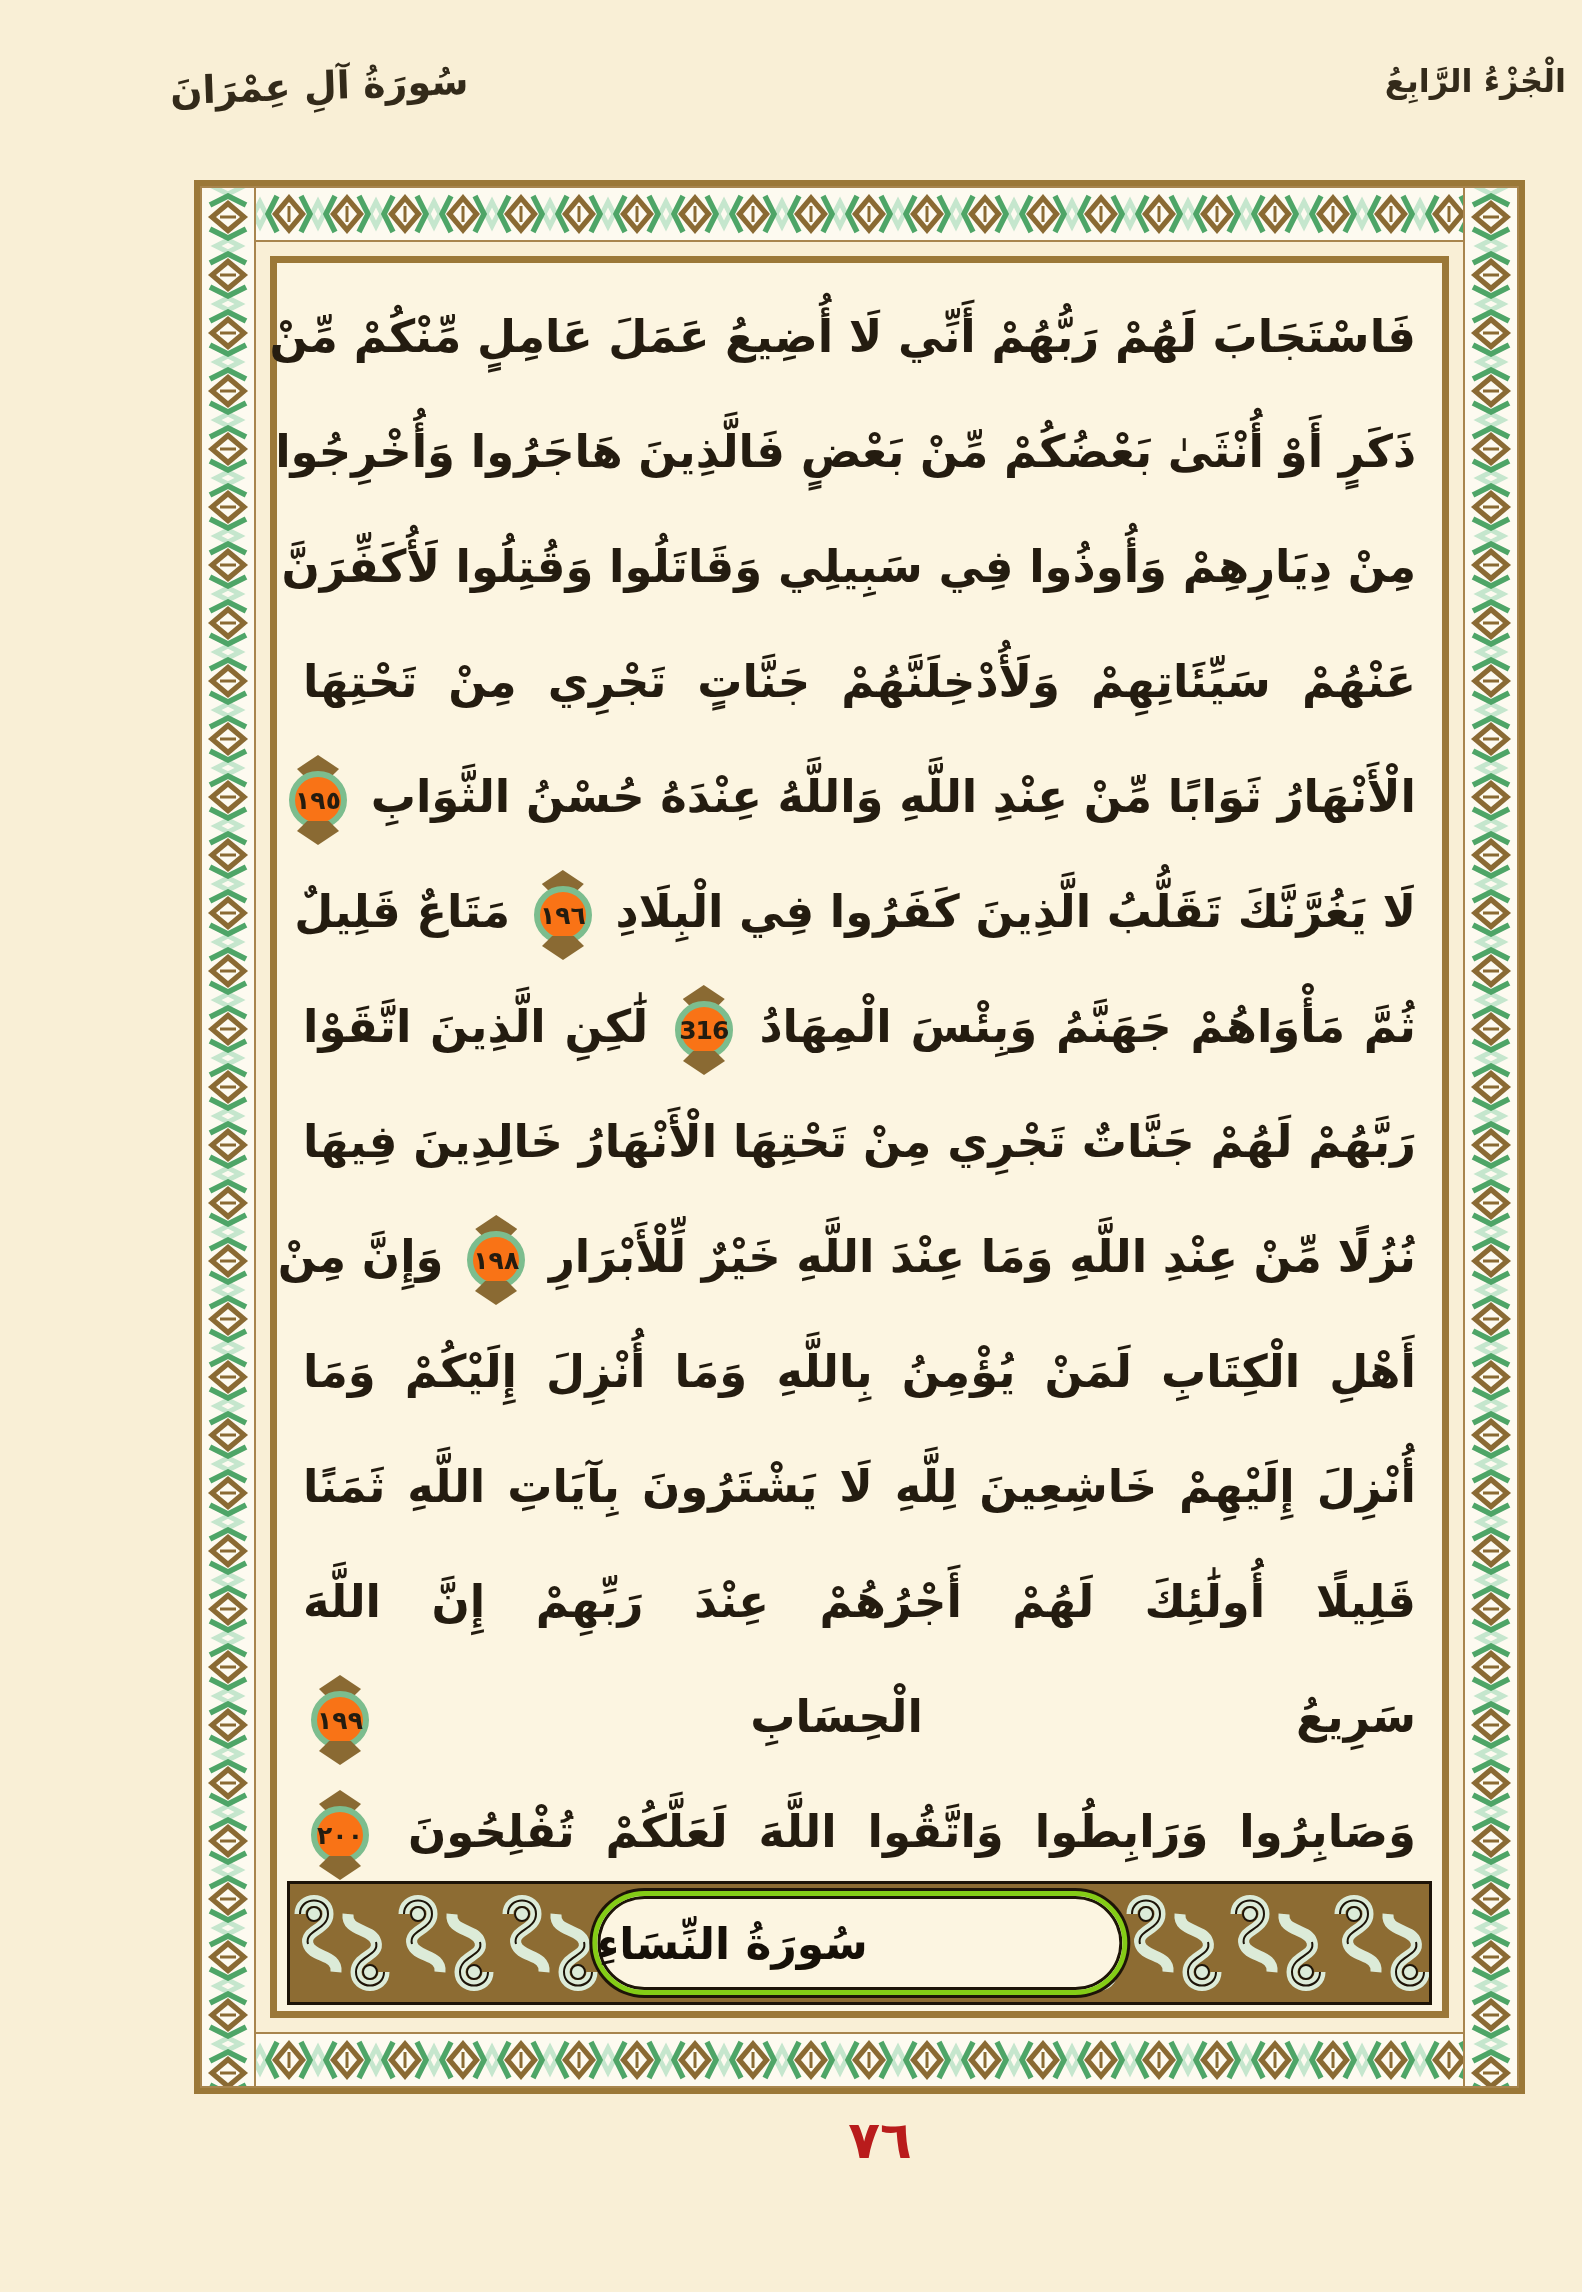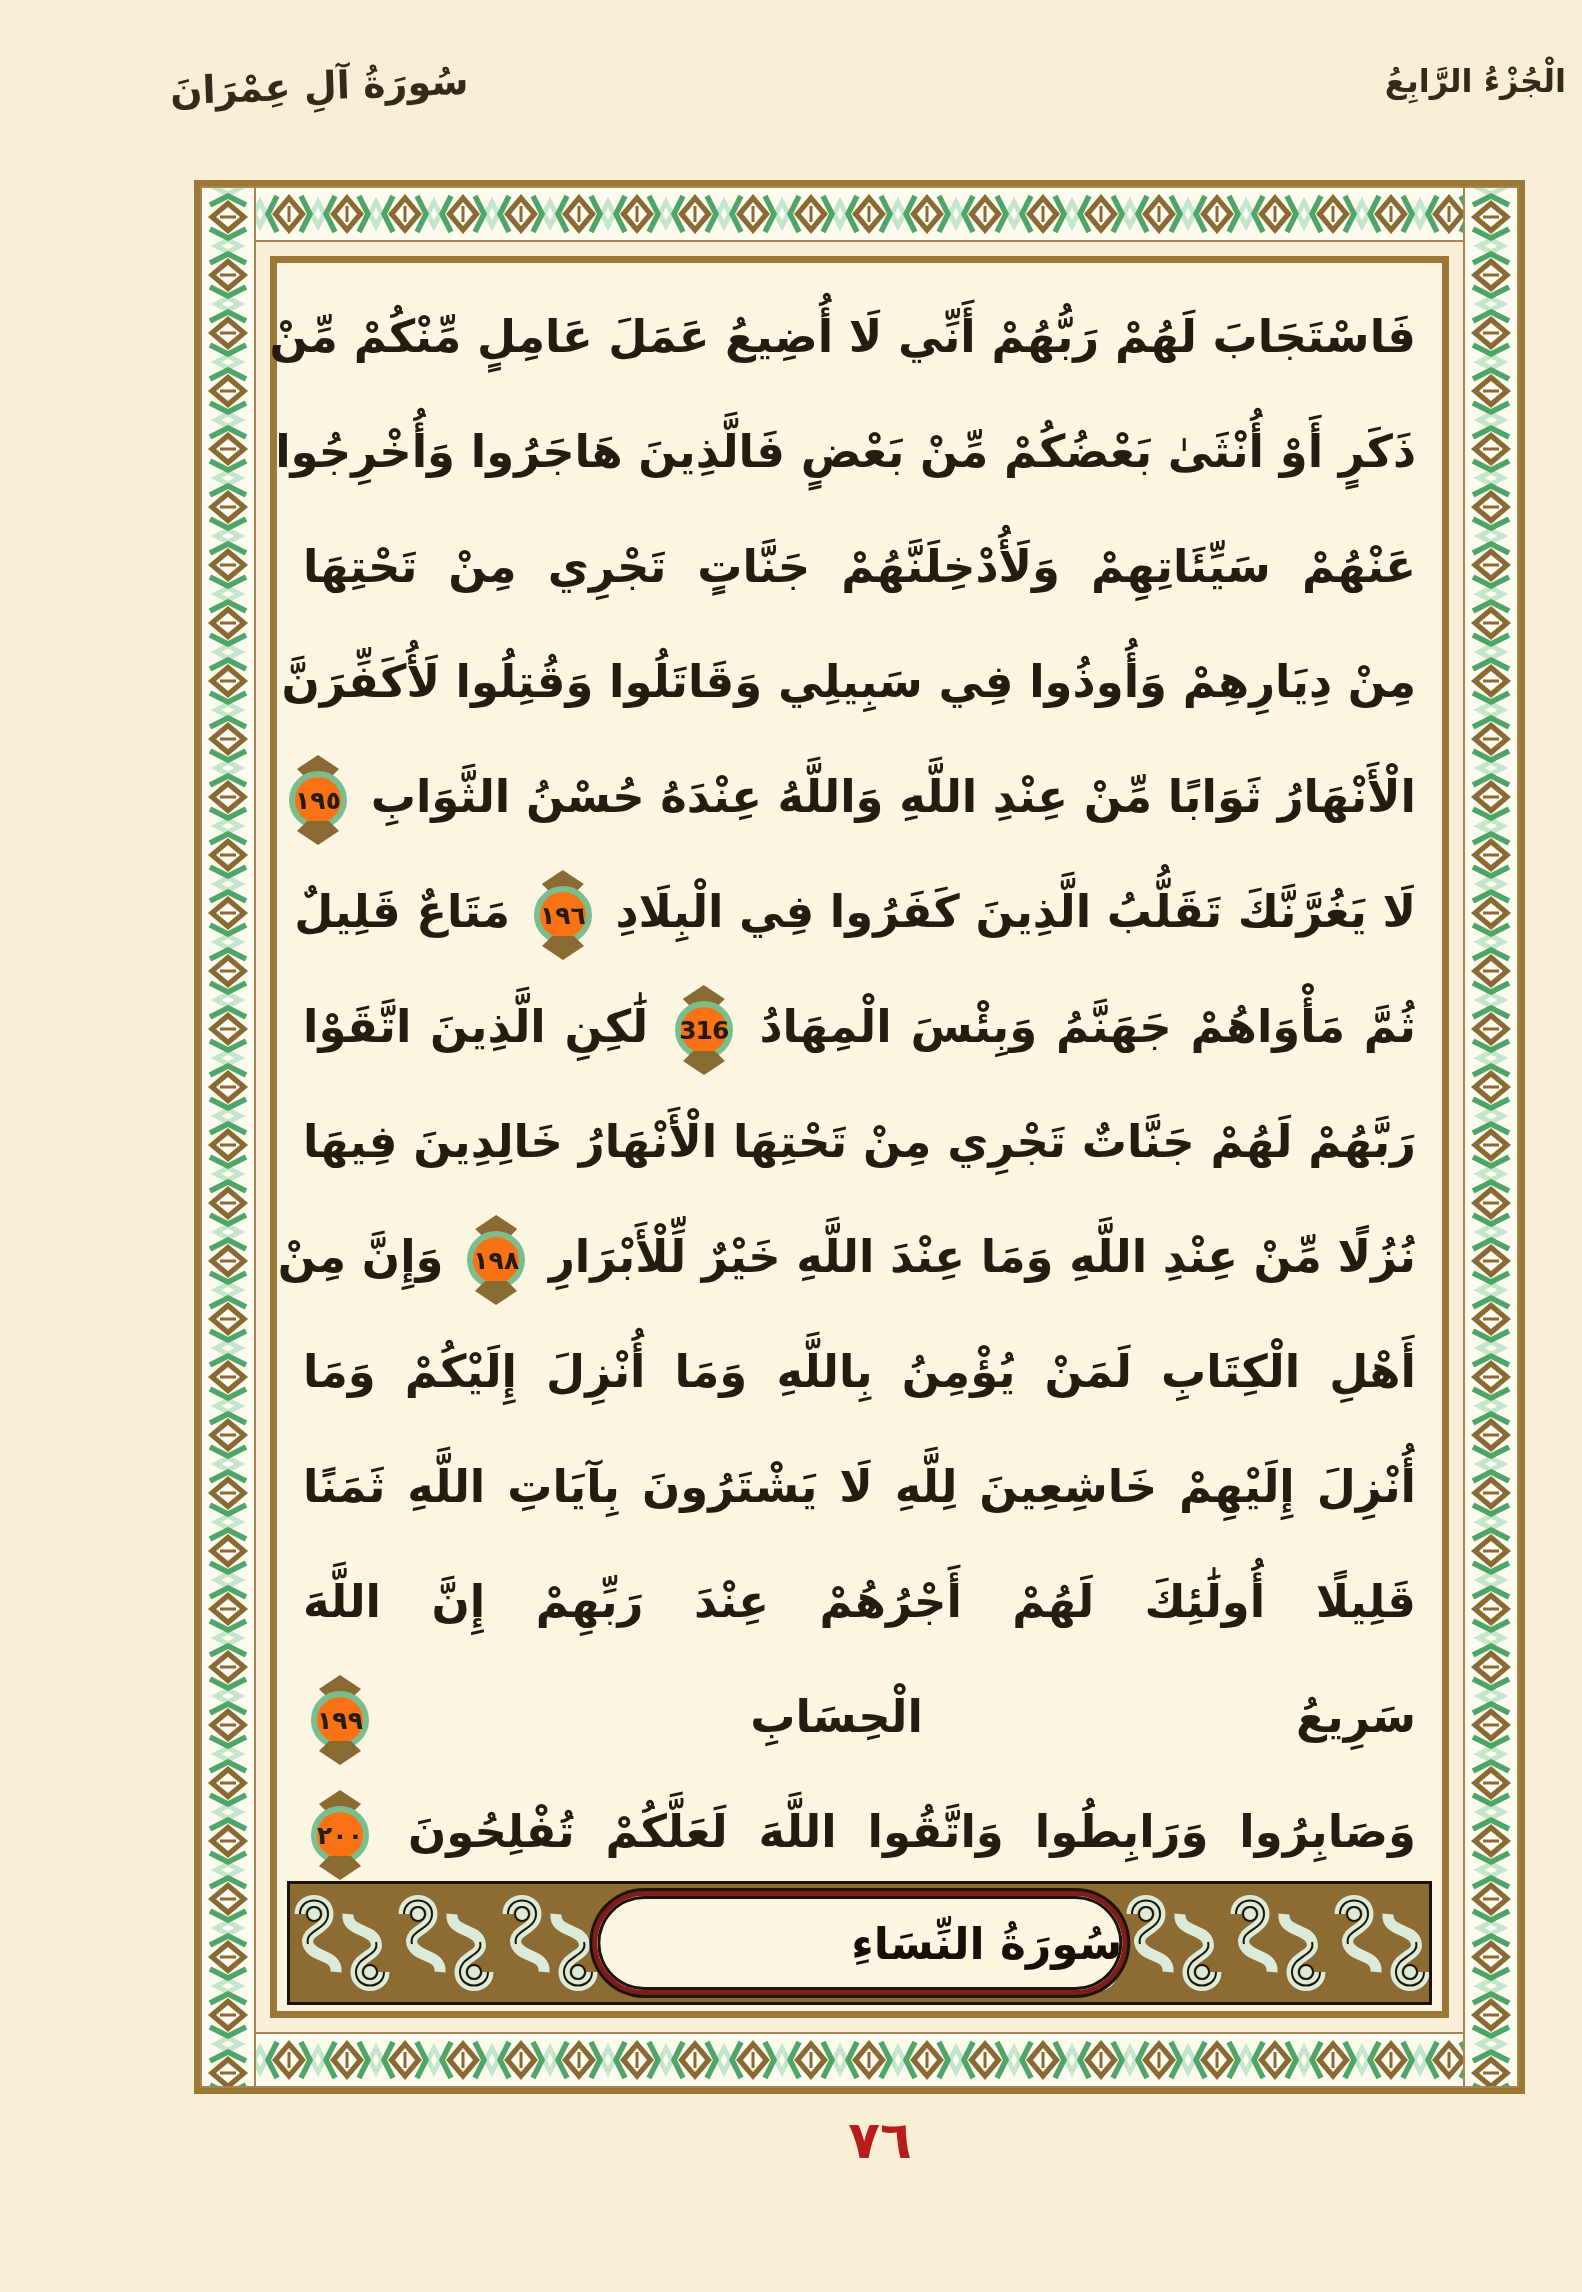"عَنْهُمْ سَيِّئَاتِهِمْ" div.line { order: before "مِنْ دِيَارِهِمْ وَأُوذُوا فِي سَبِيلِي" -> after "مِنْ دِيَارِهِمْ وَأُوذُوا فِي سَبِيلِي" }
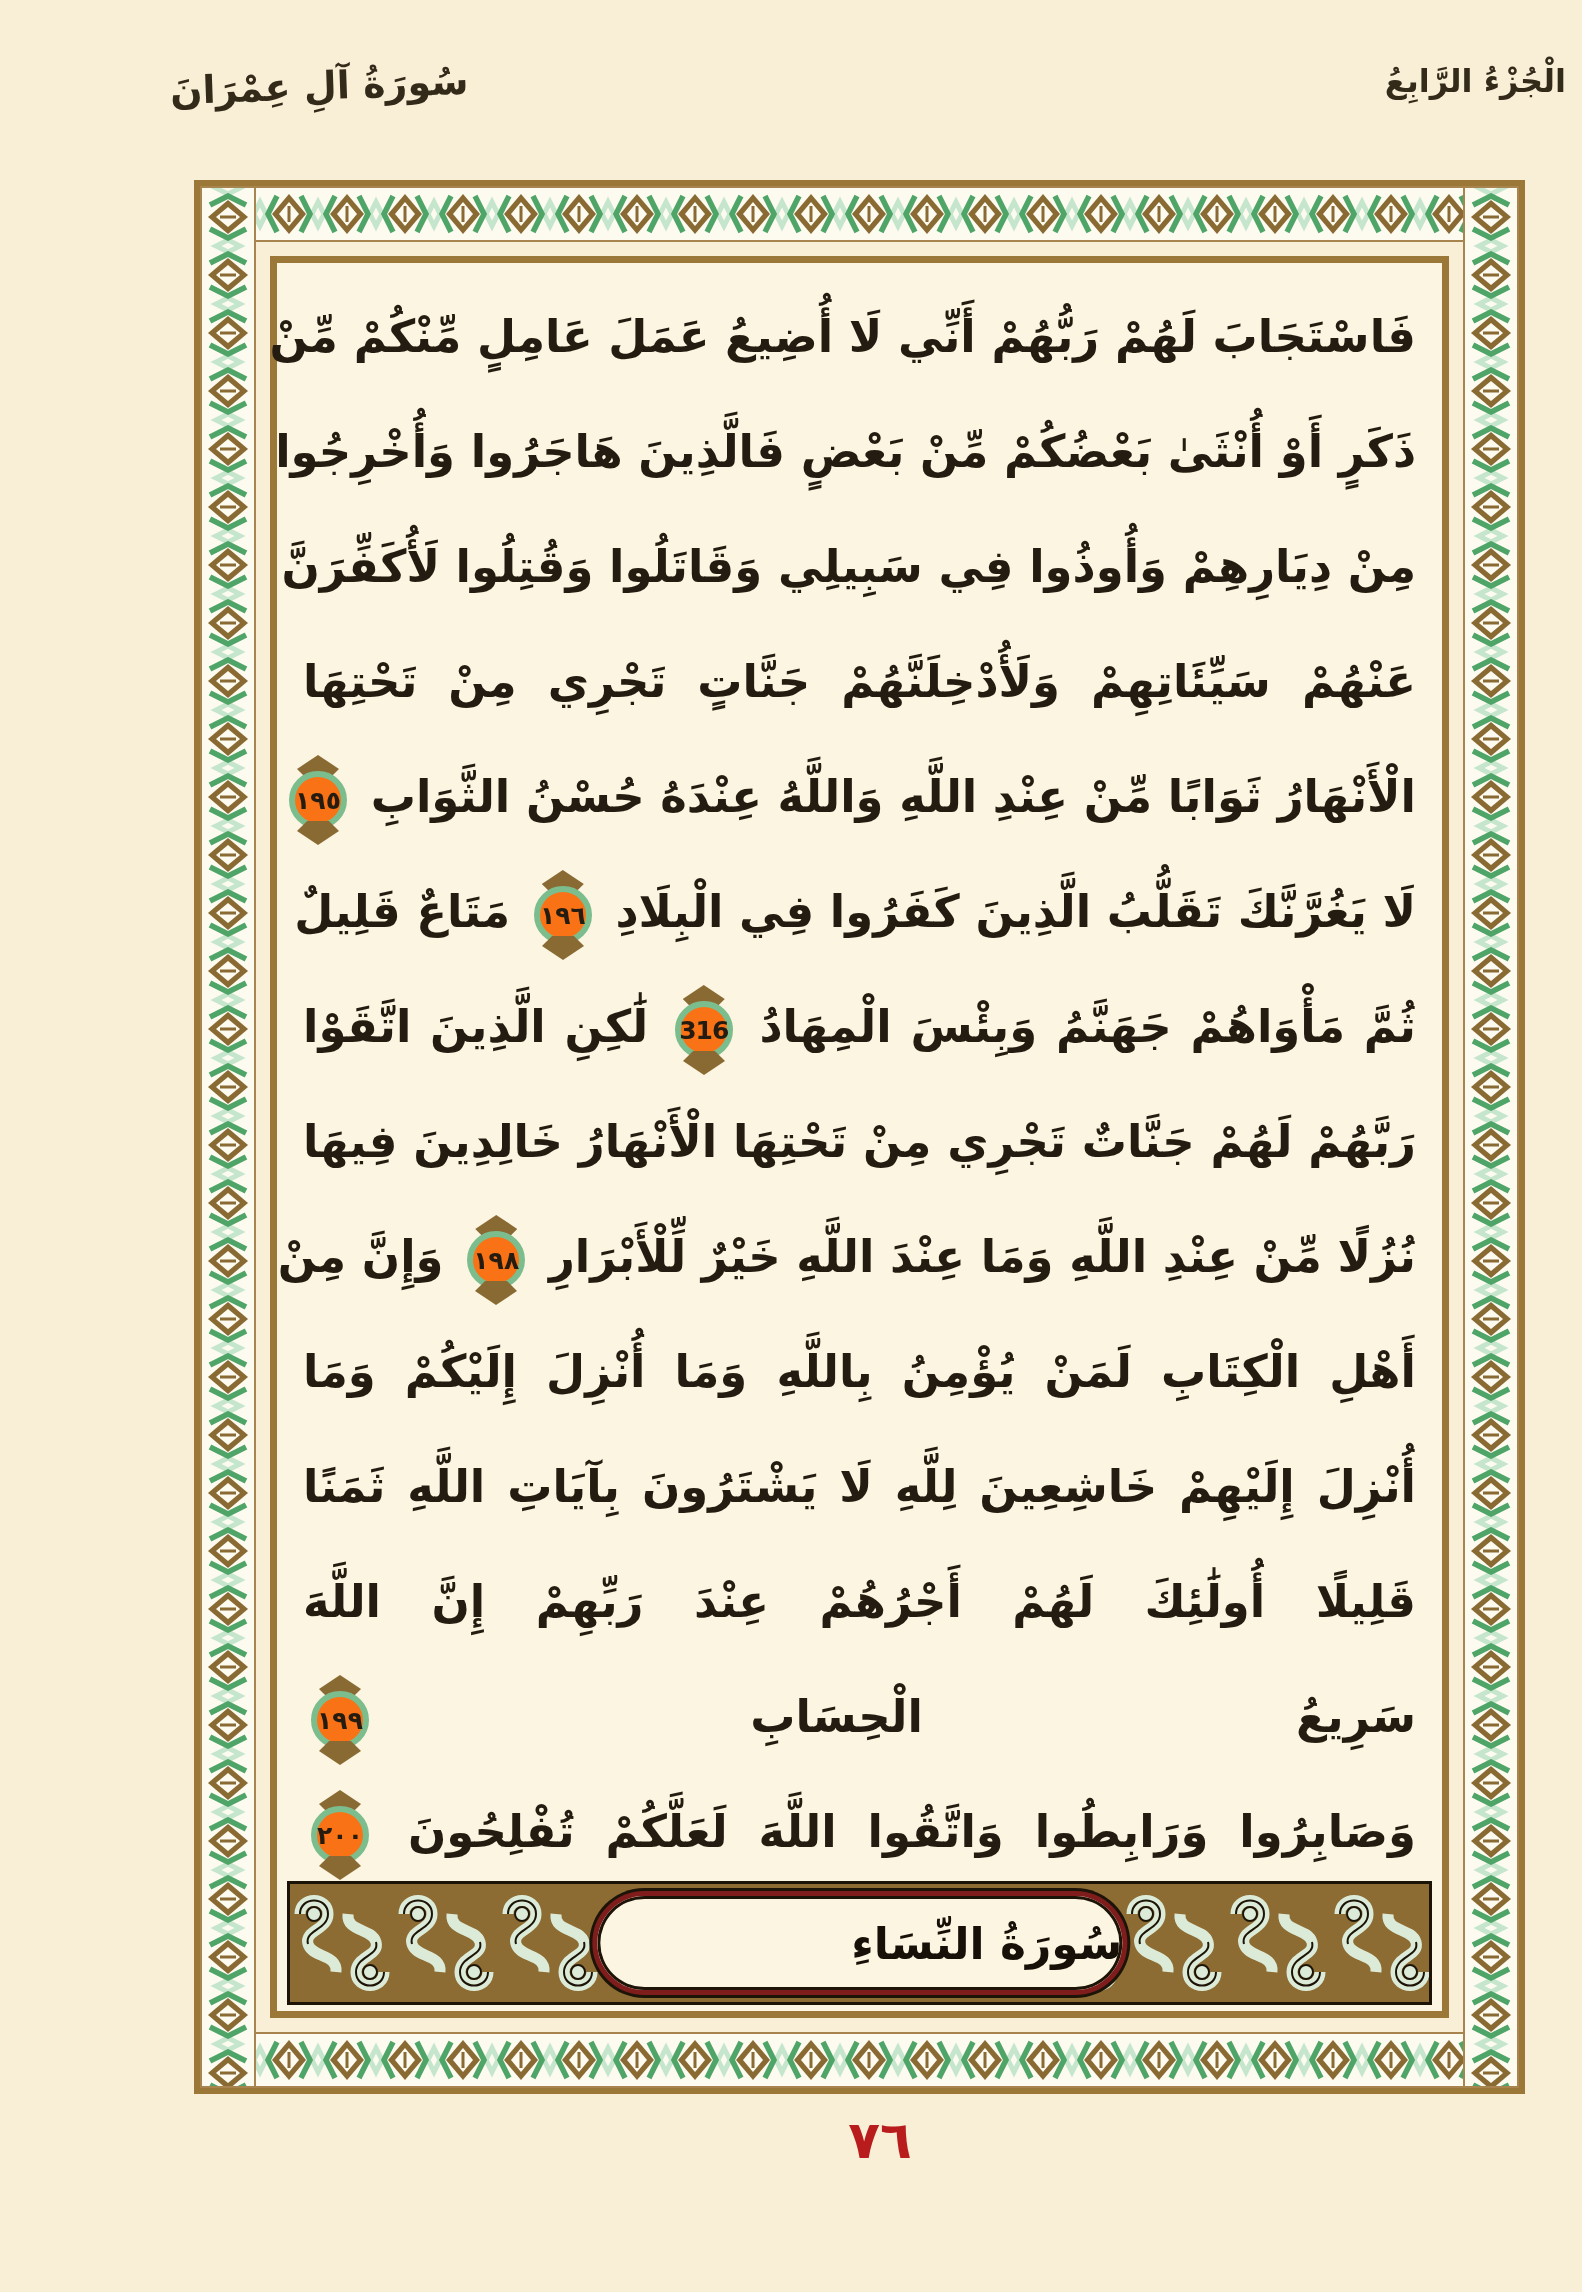"سُورَةُ النِّسَاءِ" .cartouche { border: 5px solid #7f1d1d -> 5px solid #84cc16; justify-content: flex-start -> flex-end }
